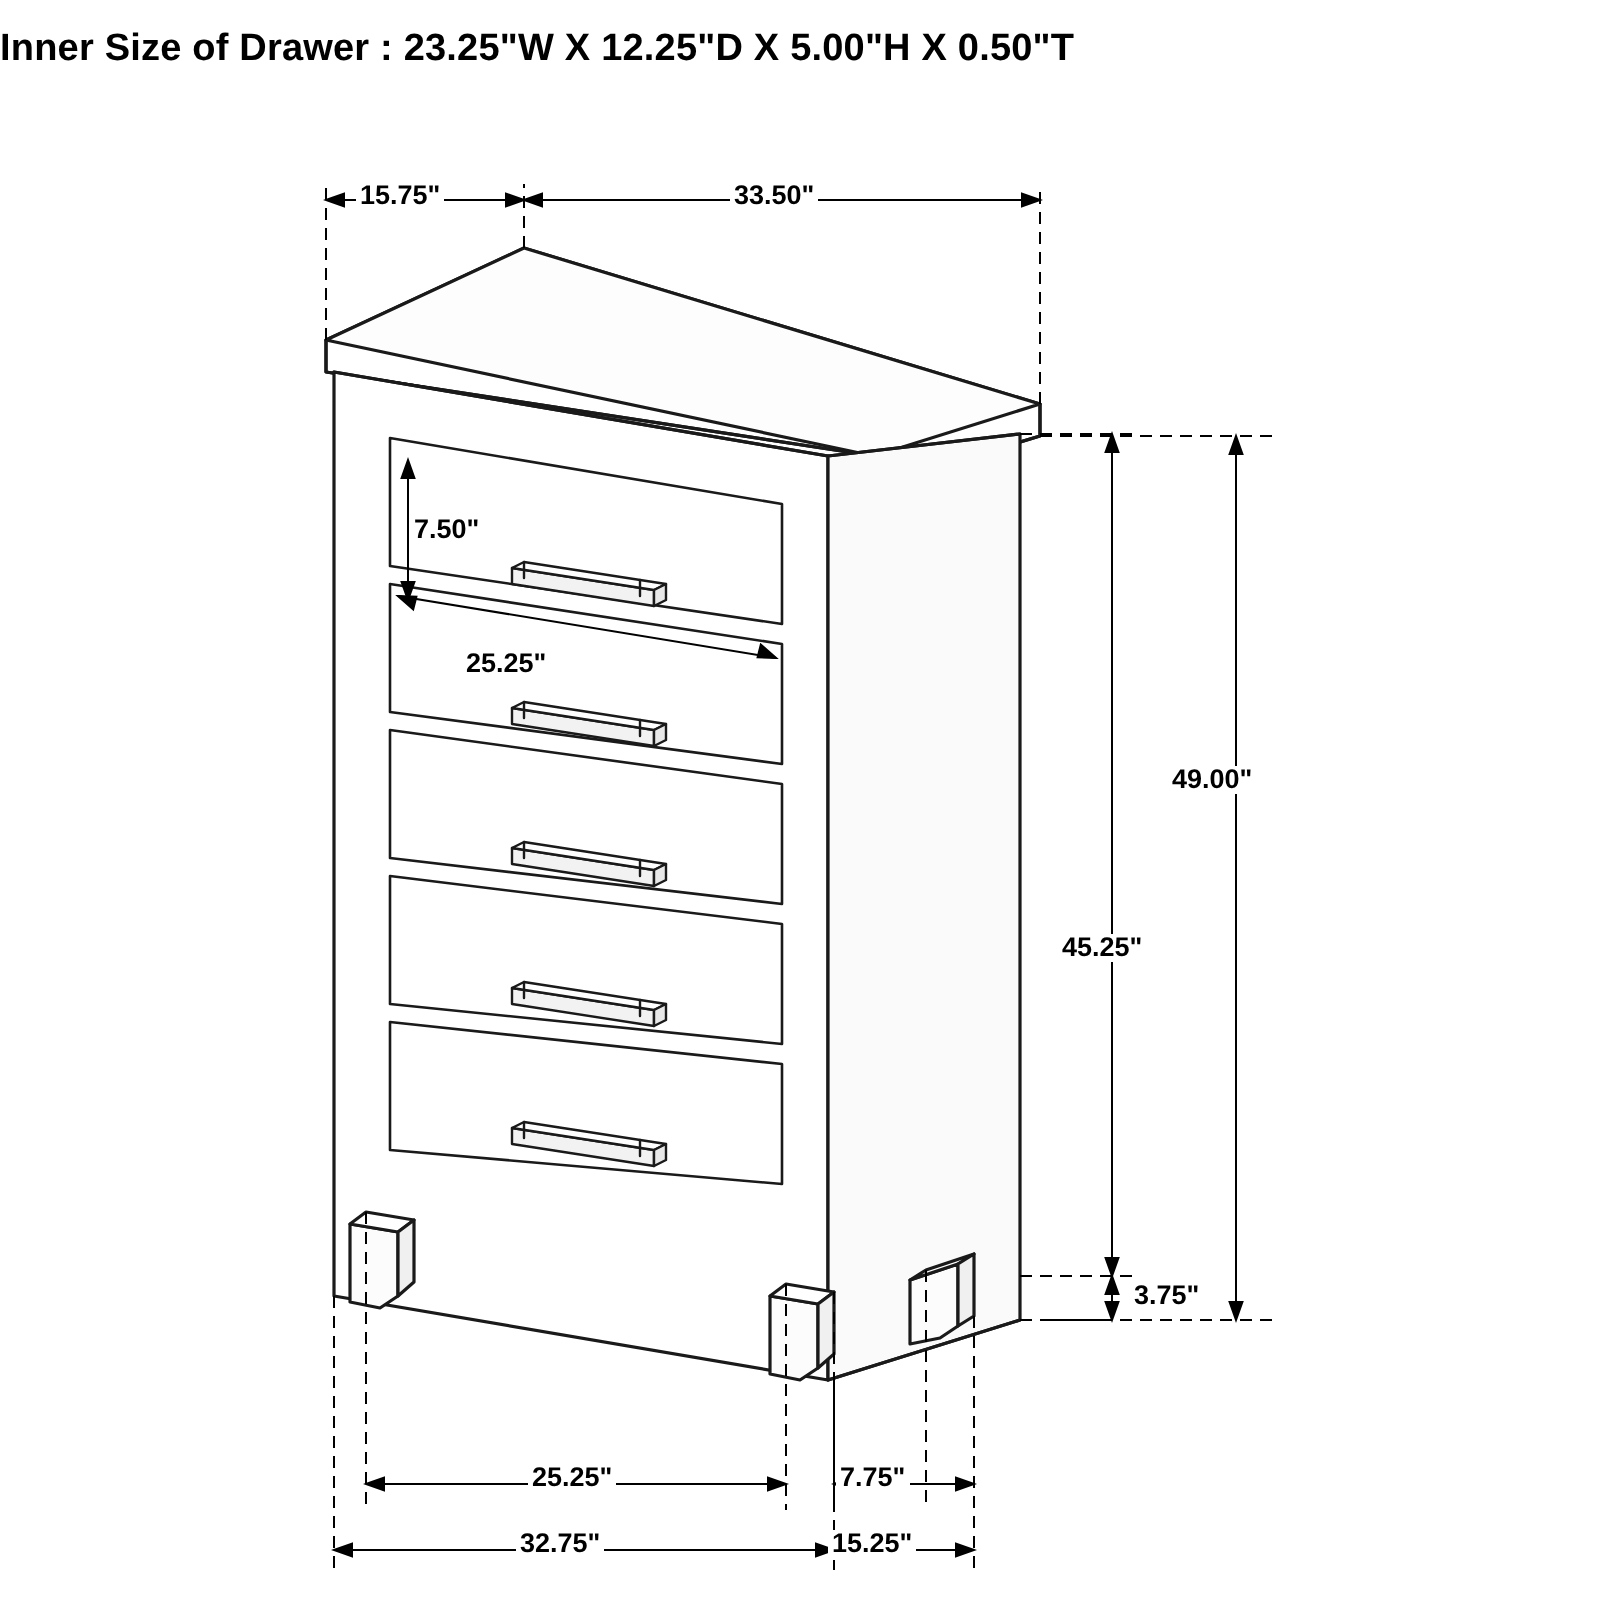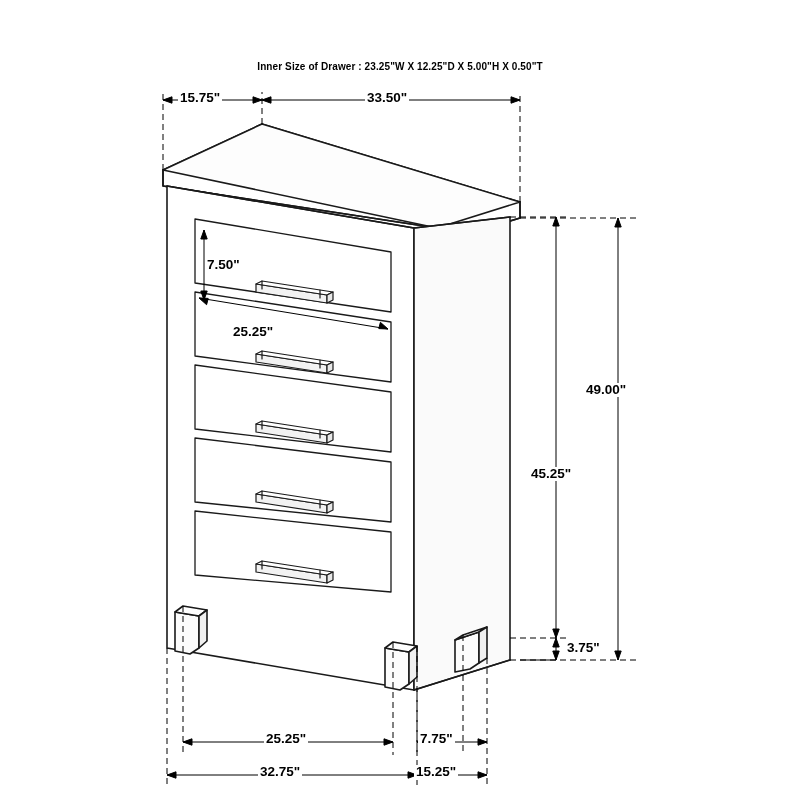"Inner Size of Drawer :" .title { font-size: 10px -> 19px; margin-top: 47px -> none; text-align: center -> none }
